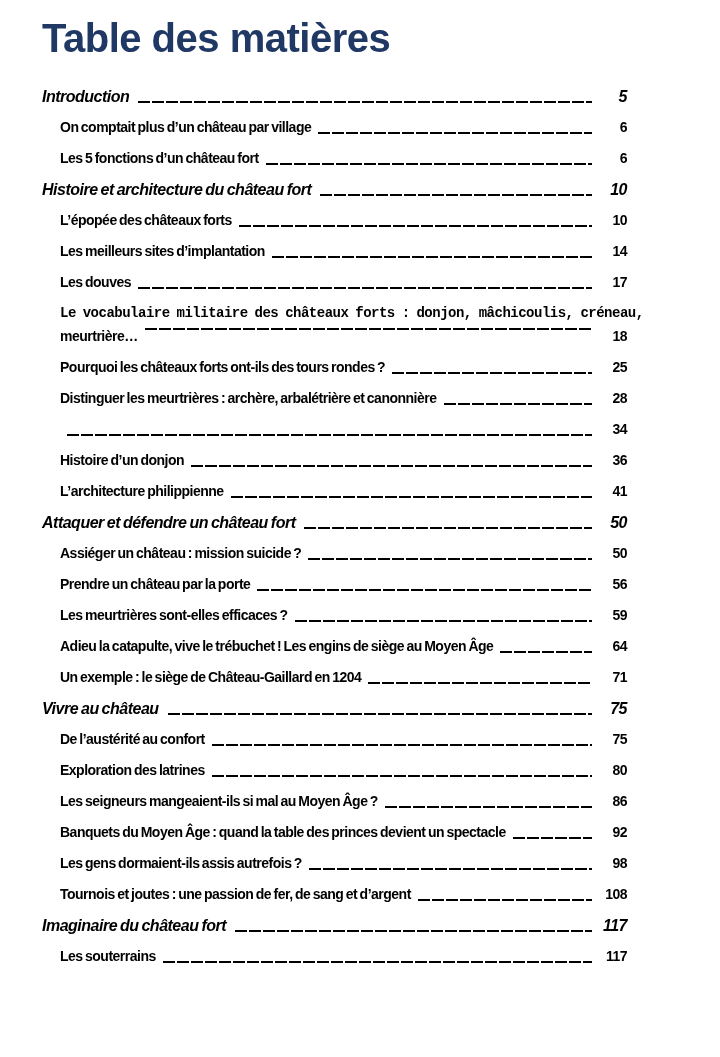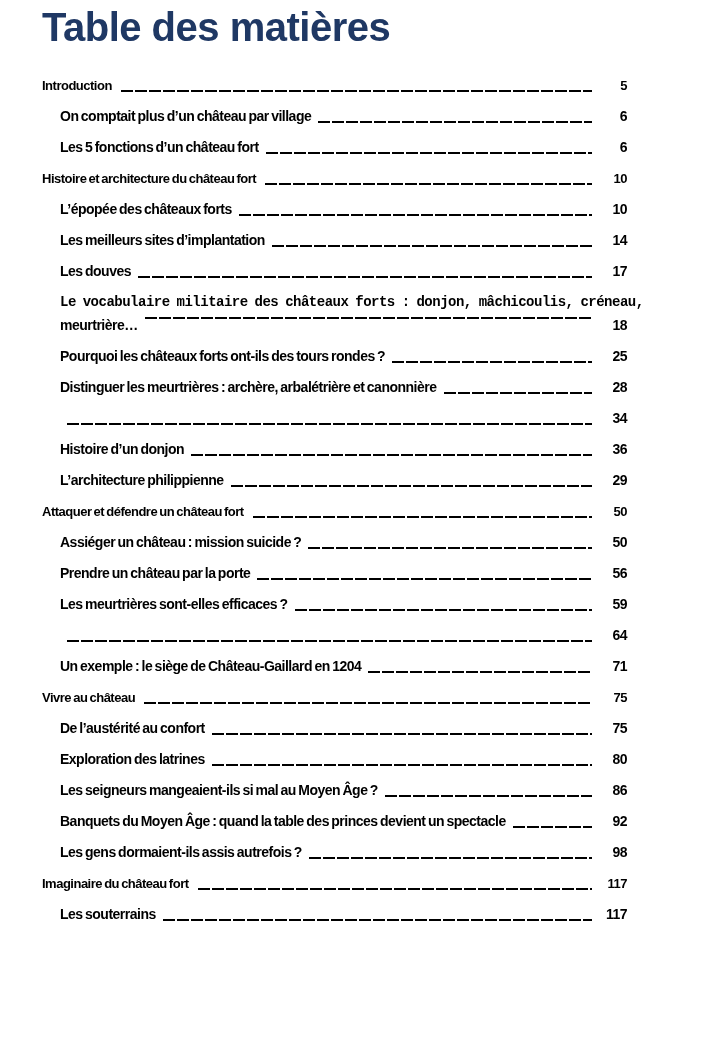"Table des matières" .page { padding: 3px 93px 0 42px -> 14px 93px 0 42px }
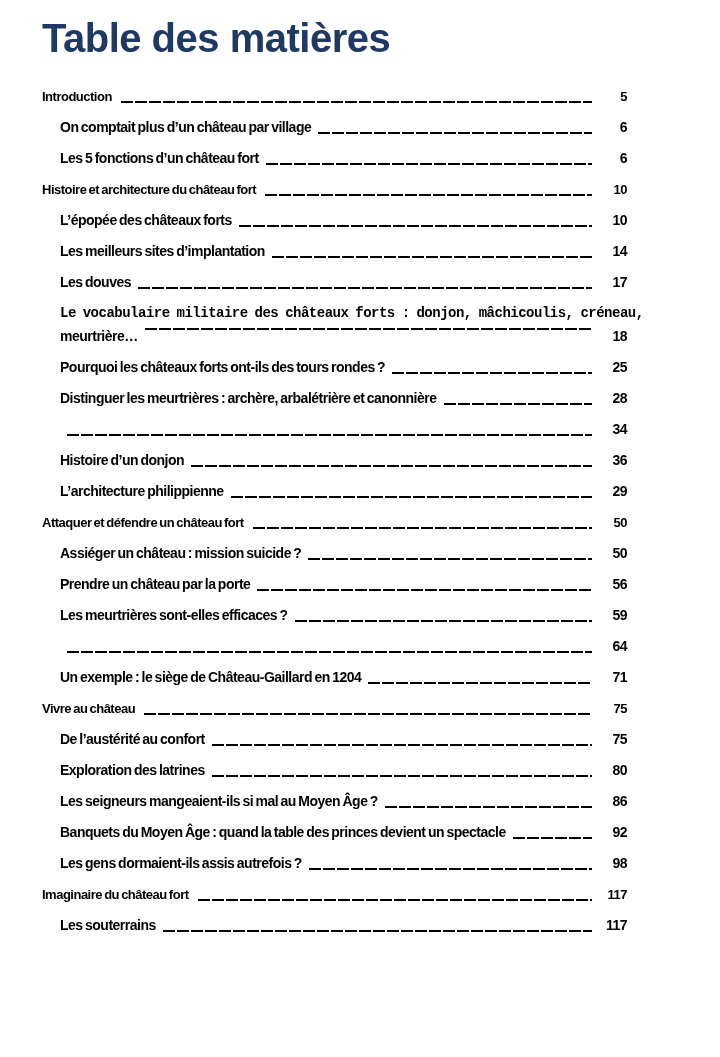"Introduction" .row.lvl1 { font-size: 13px -> 16px; font-style: none -> italic }
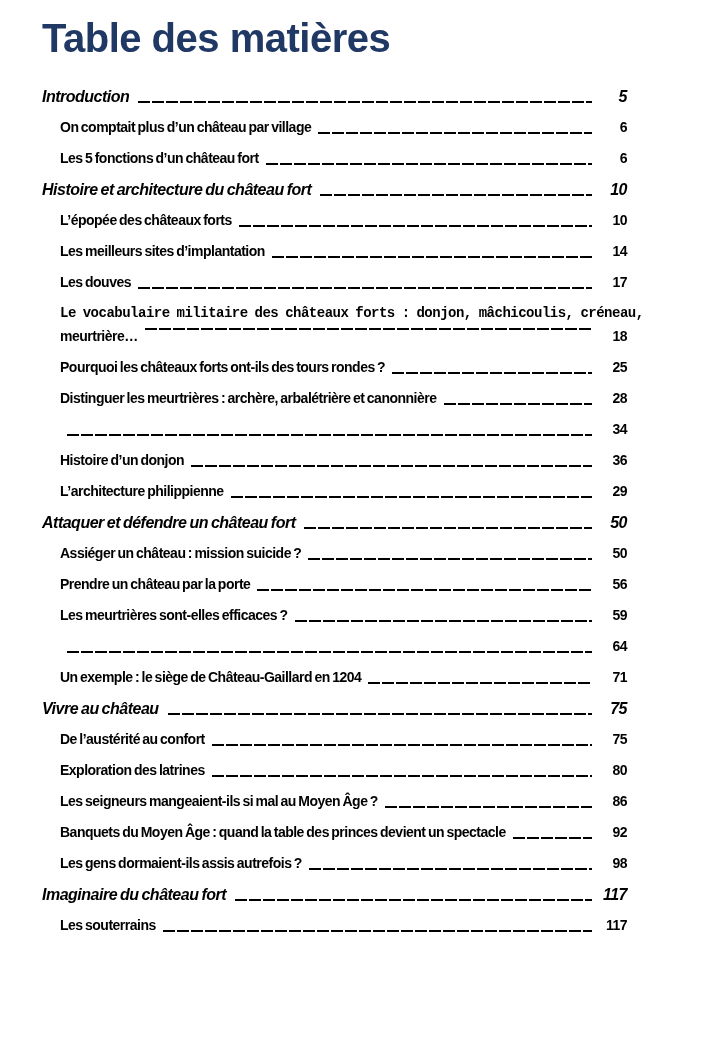"29" span.pg { text: 29 -> 41 }
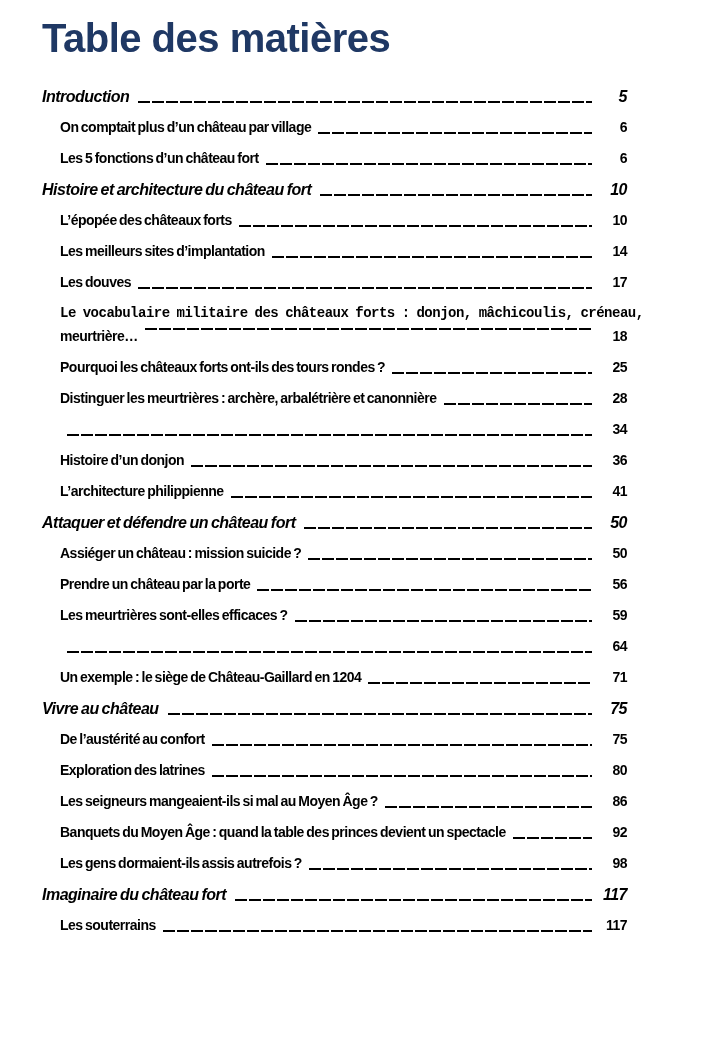"Adieu la catapulte, vive le" span.lbl { html: none -> <span>Adieu la catapulte, vive le trébuchet ! Les engins de siège au Moyen Âge</span> }
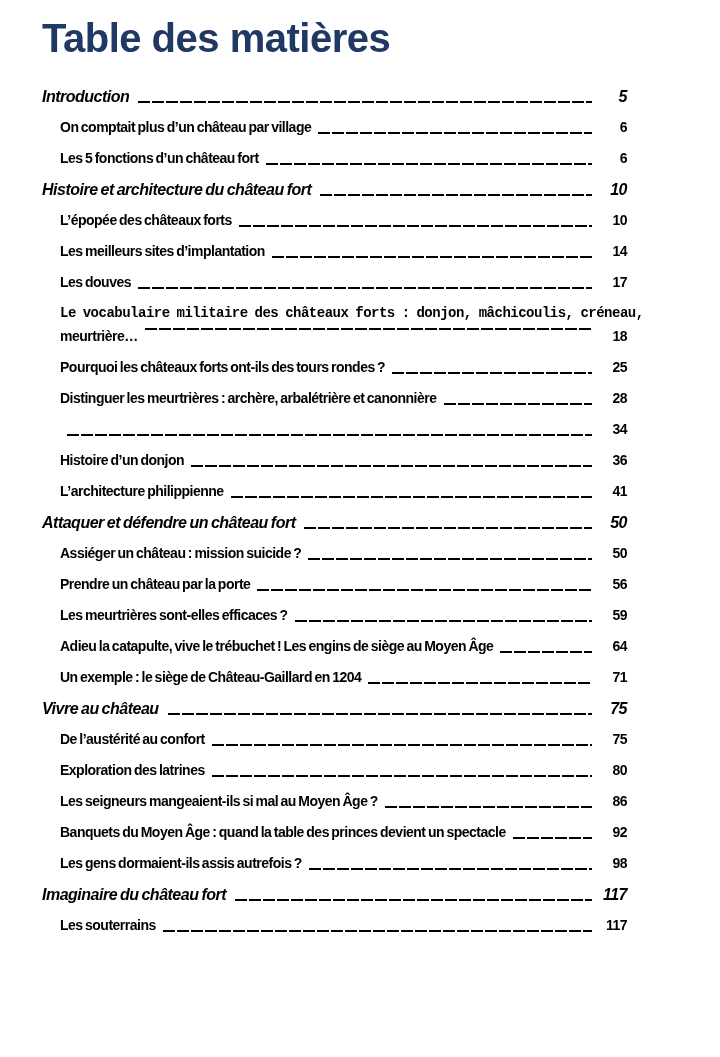"Tournois et joutes : une" div.row { html: none -> <div> <span>Tournois et joutes : une passion de fer, de sang et d’argent</span> <span></span> <span>108</span> </div> }
